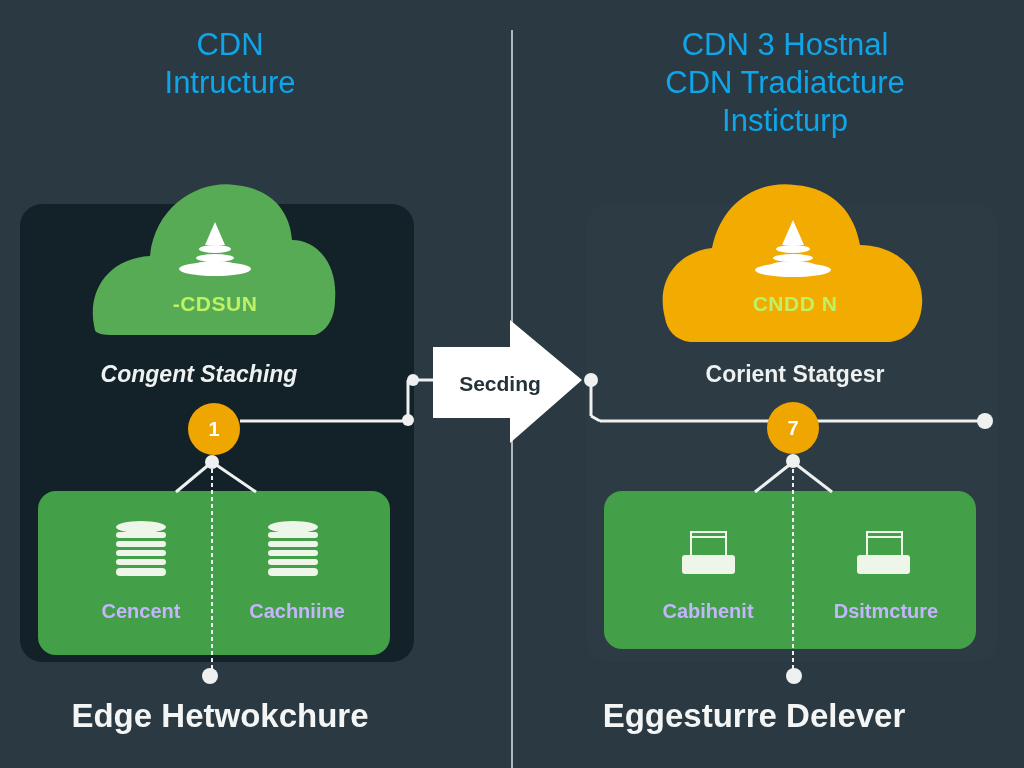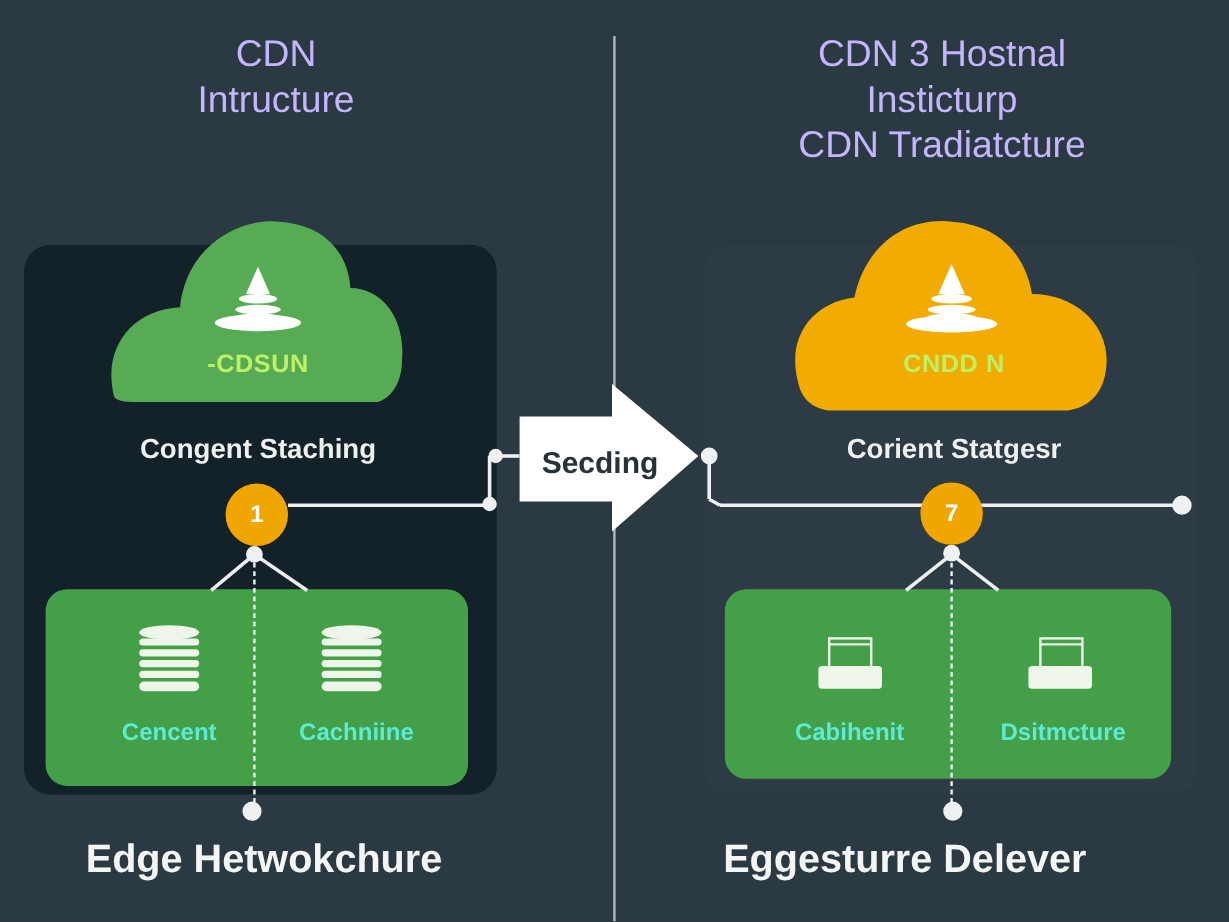"CDN" .title { color: #c4b5fd -> #0ea5e9 }
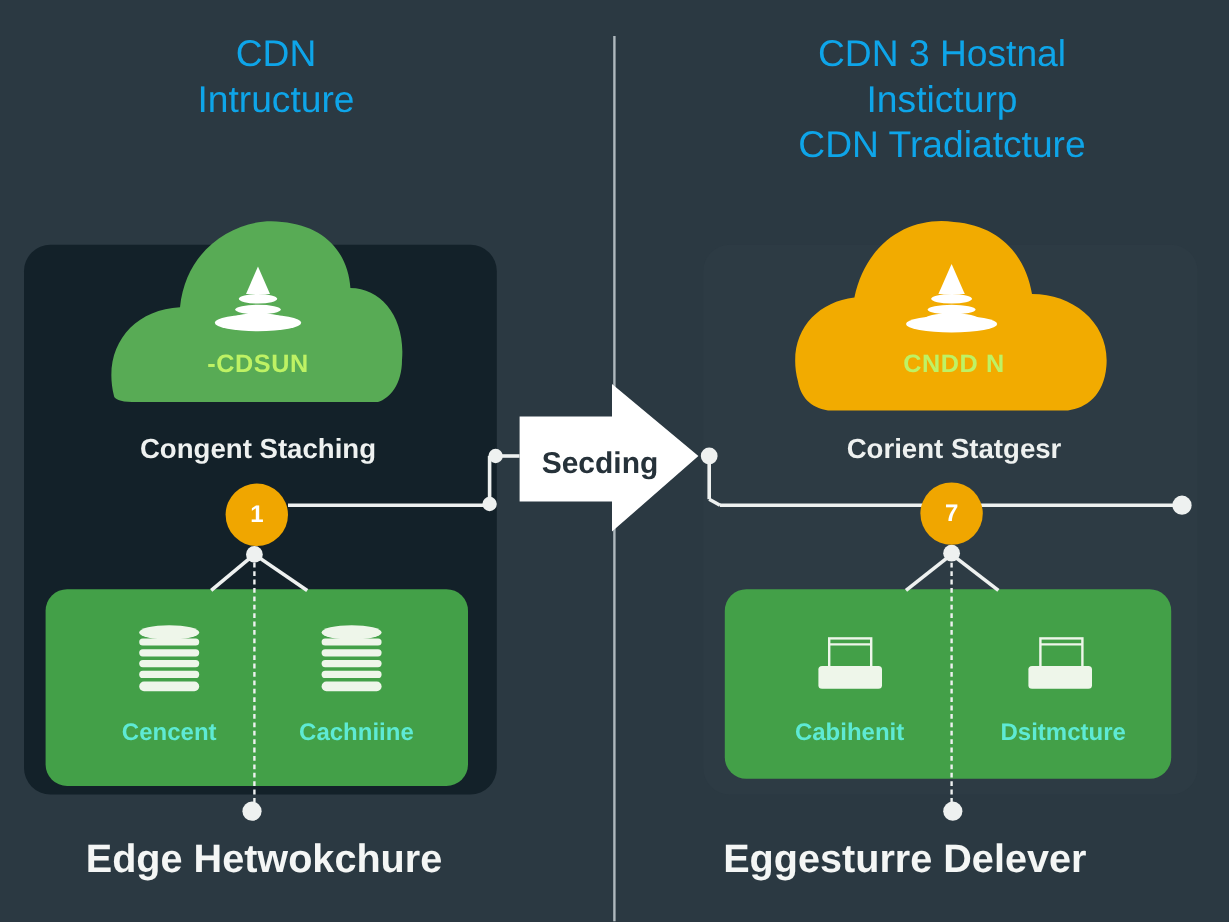"Insticturp" div { order: before "CDN Tradiatcture" -> after "CDN Tradiatcture" }
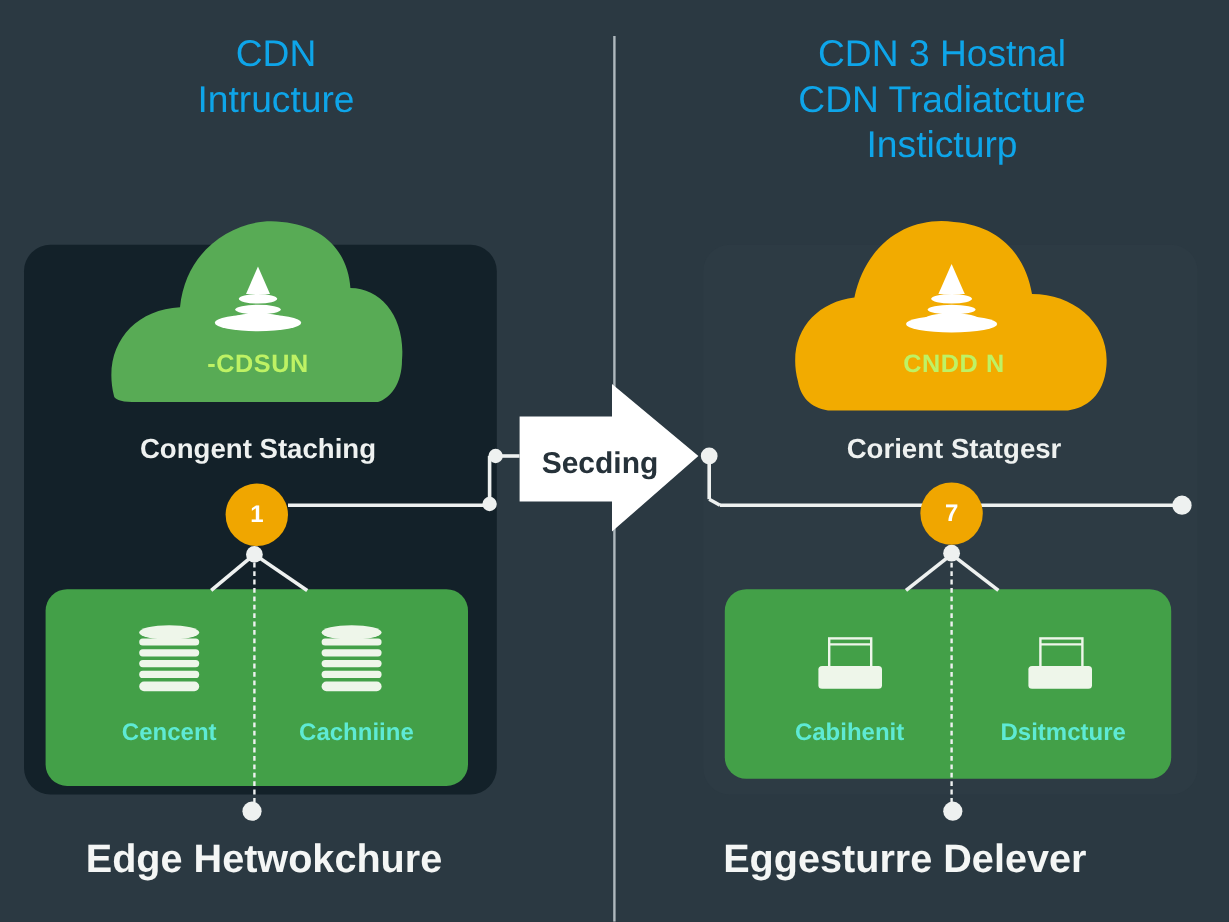"Congent Staching" div.section-label { font-style: none -> italic; left: 80px -> 64px }
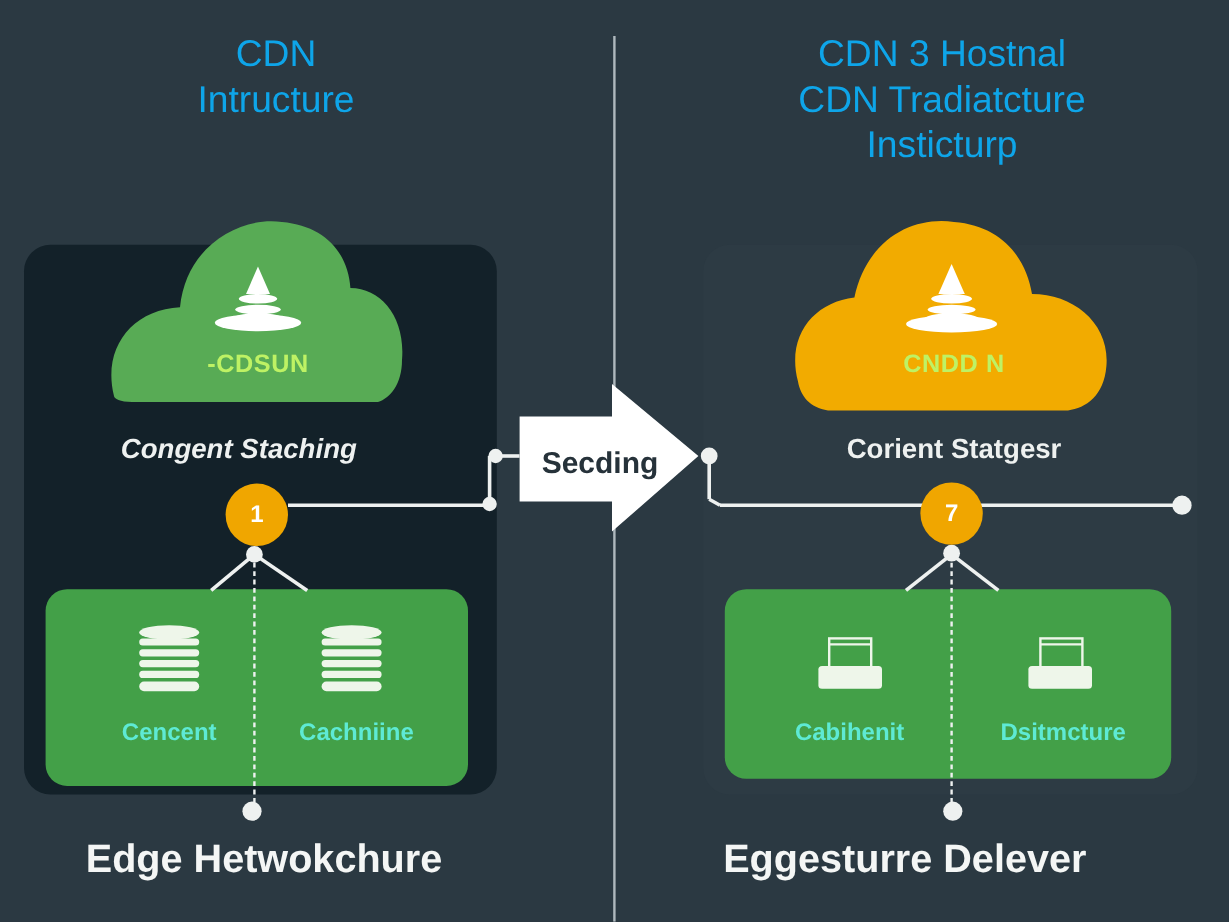"Secding" .arrow-label { font-size: 25px -> 21px }
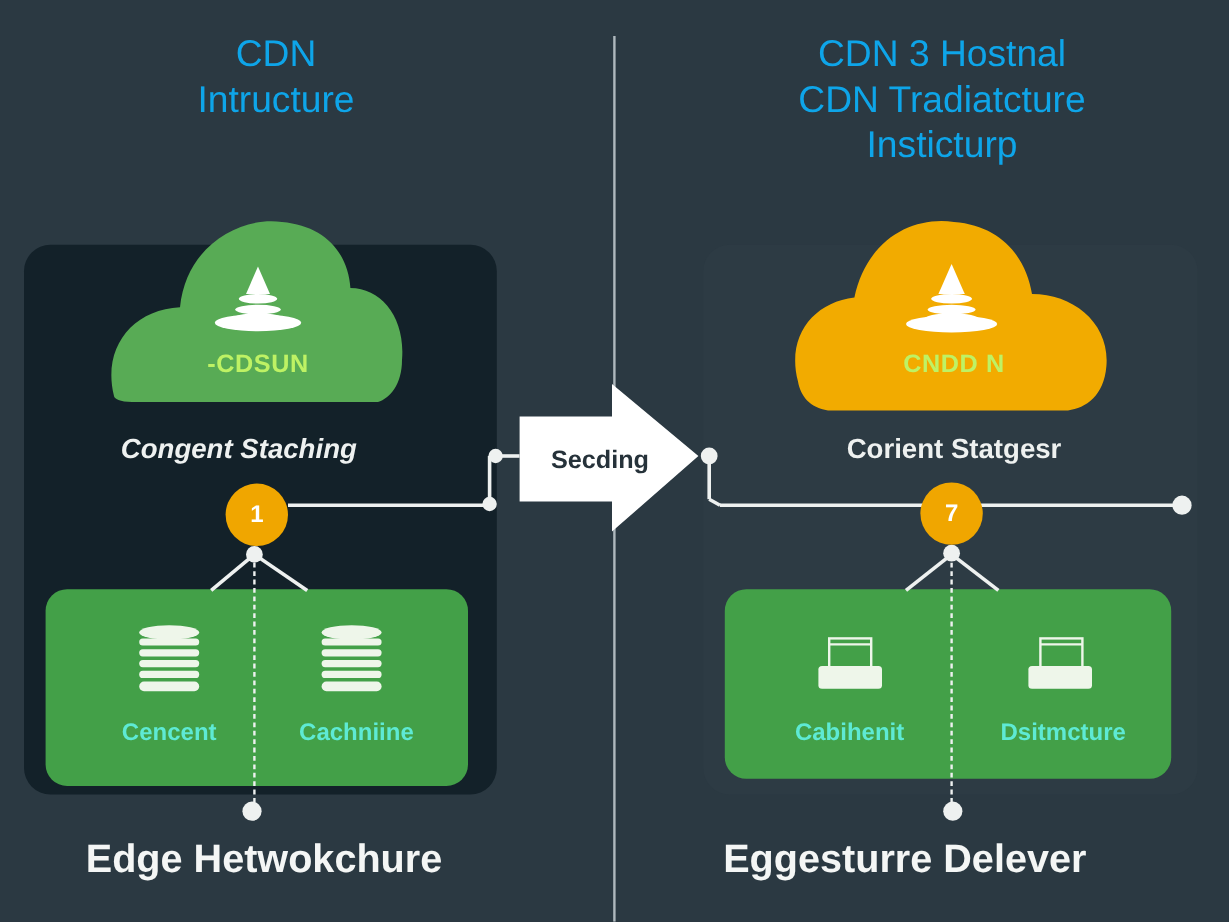"Cencent" .item-label { color: #5eead4 -> #c4b5fd }
